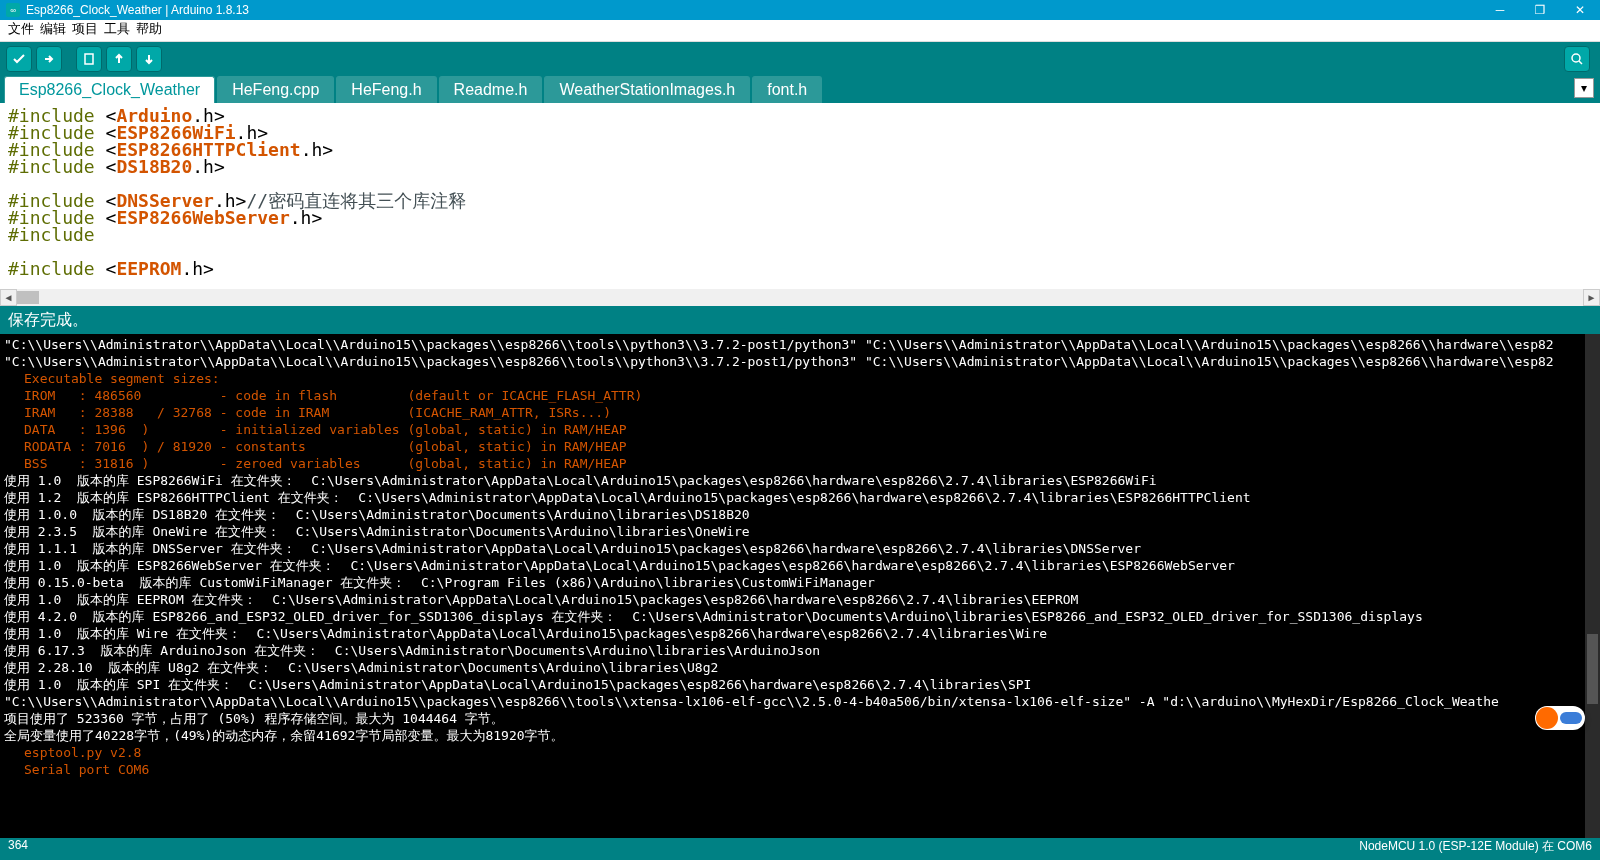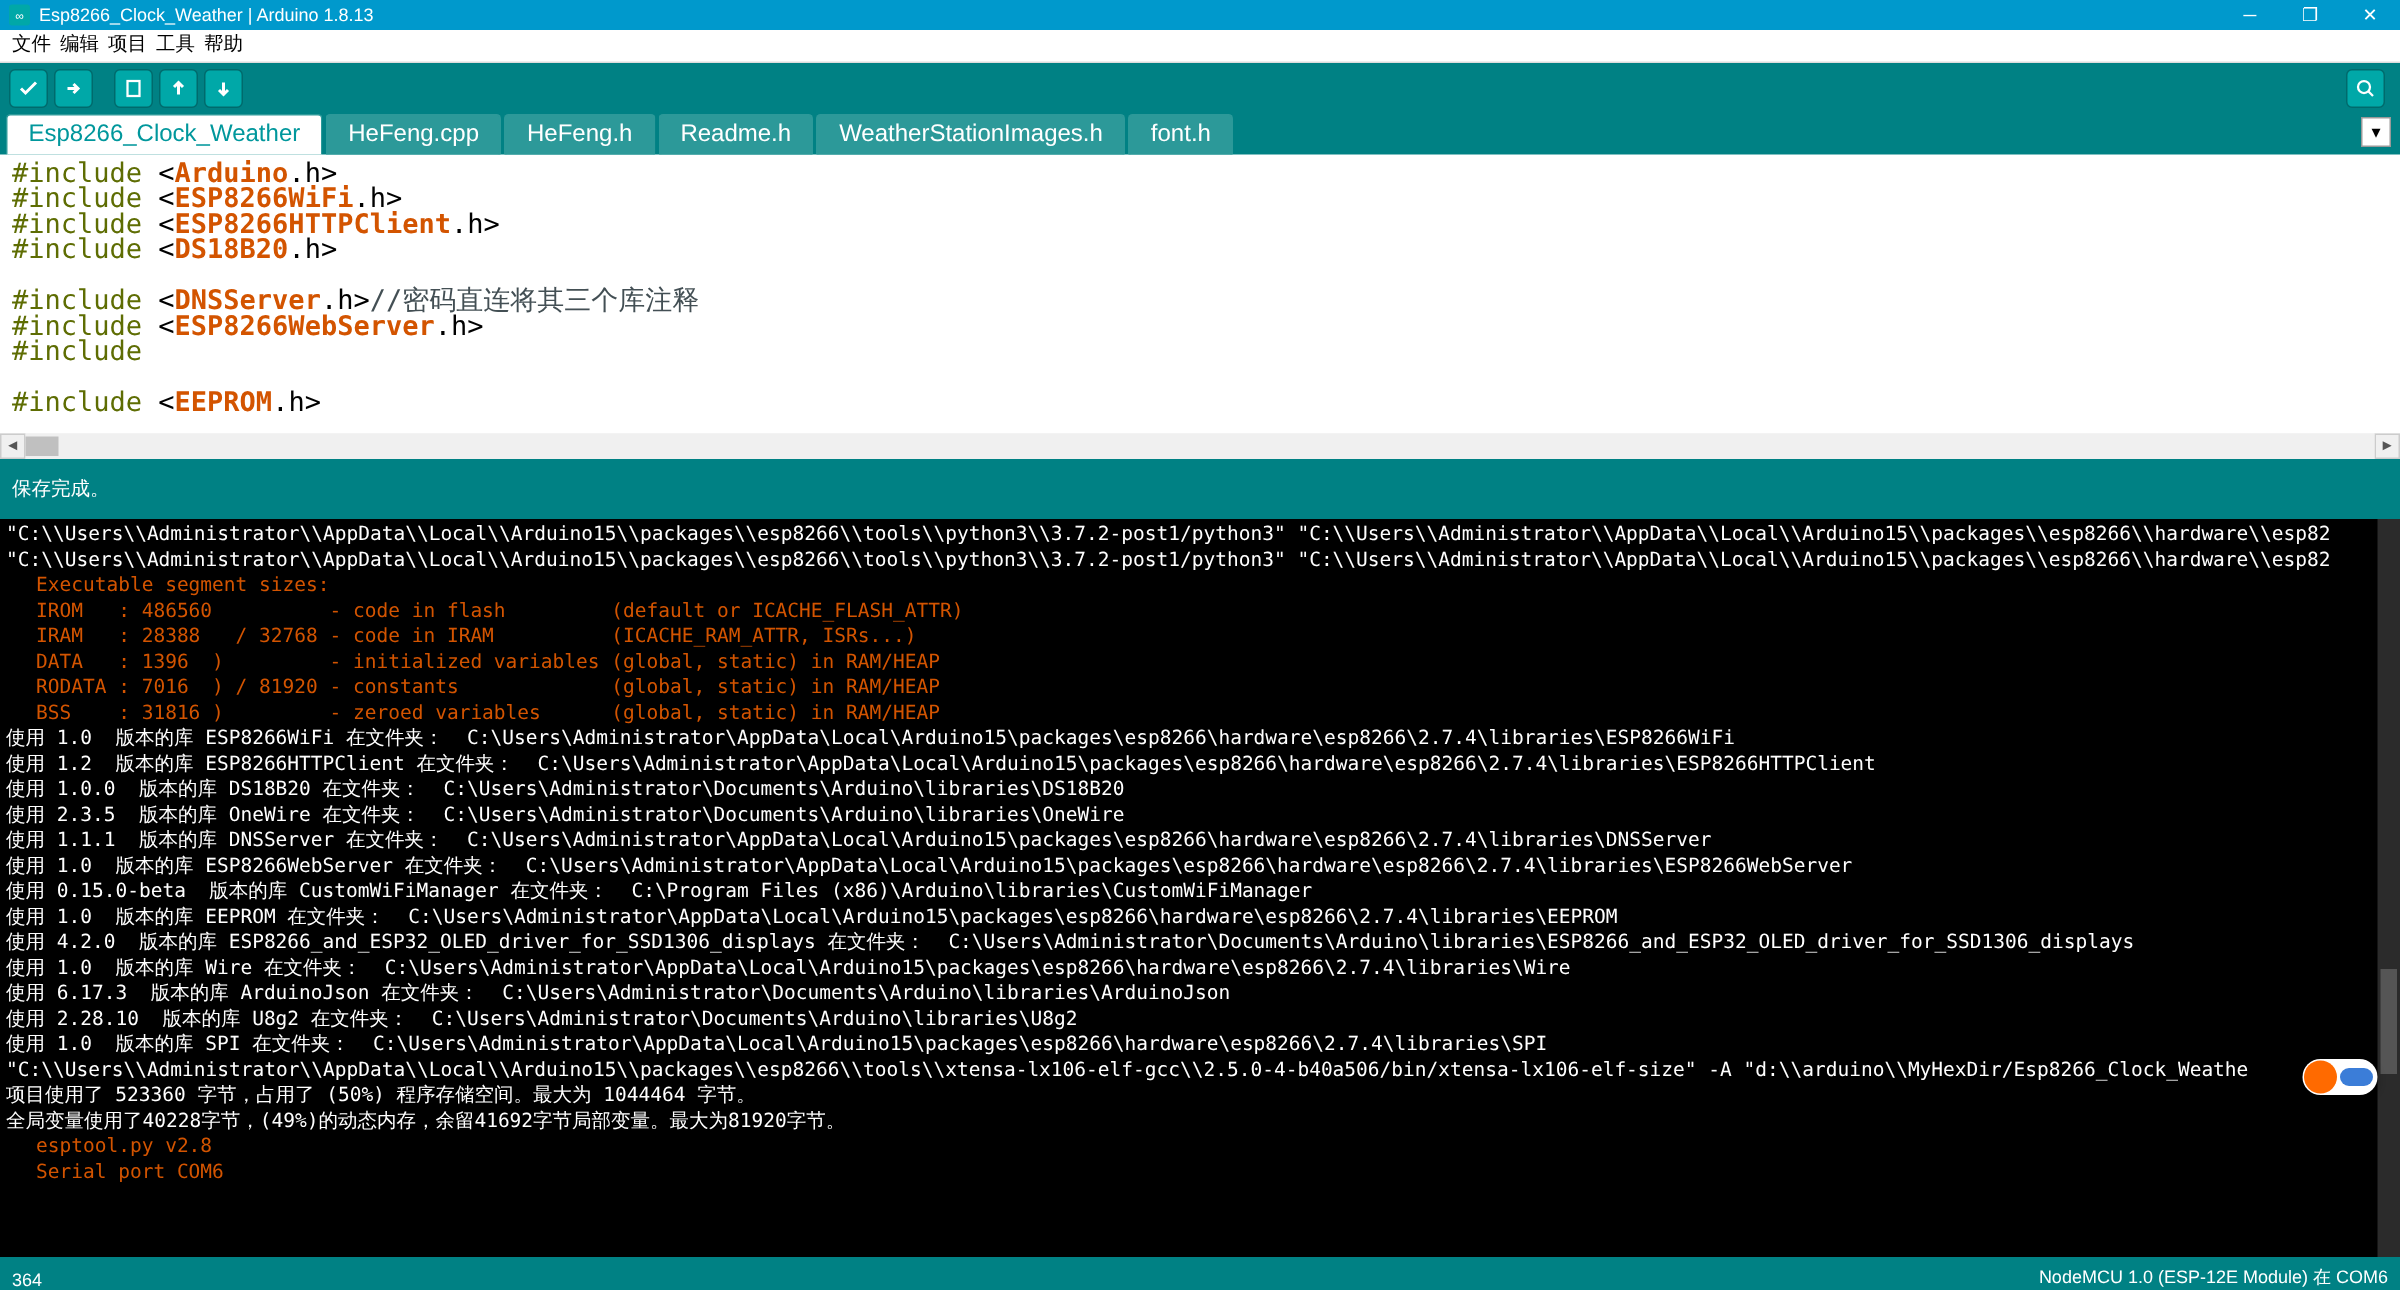"保存完成。" .statusstrip { font-size: 13px -> 16px; height: 40px -> 28px }
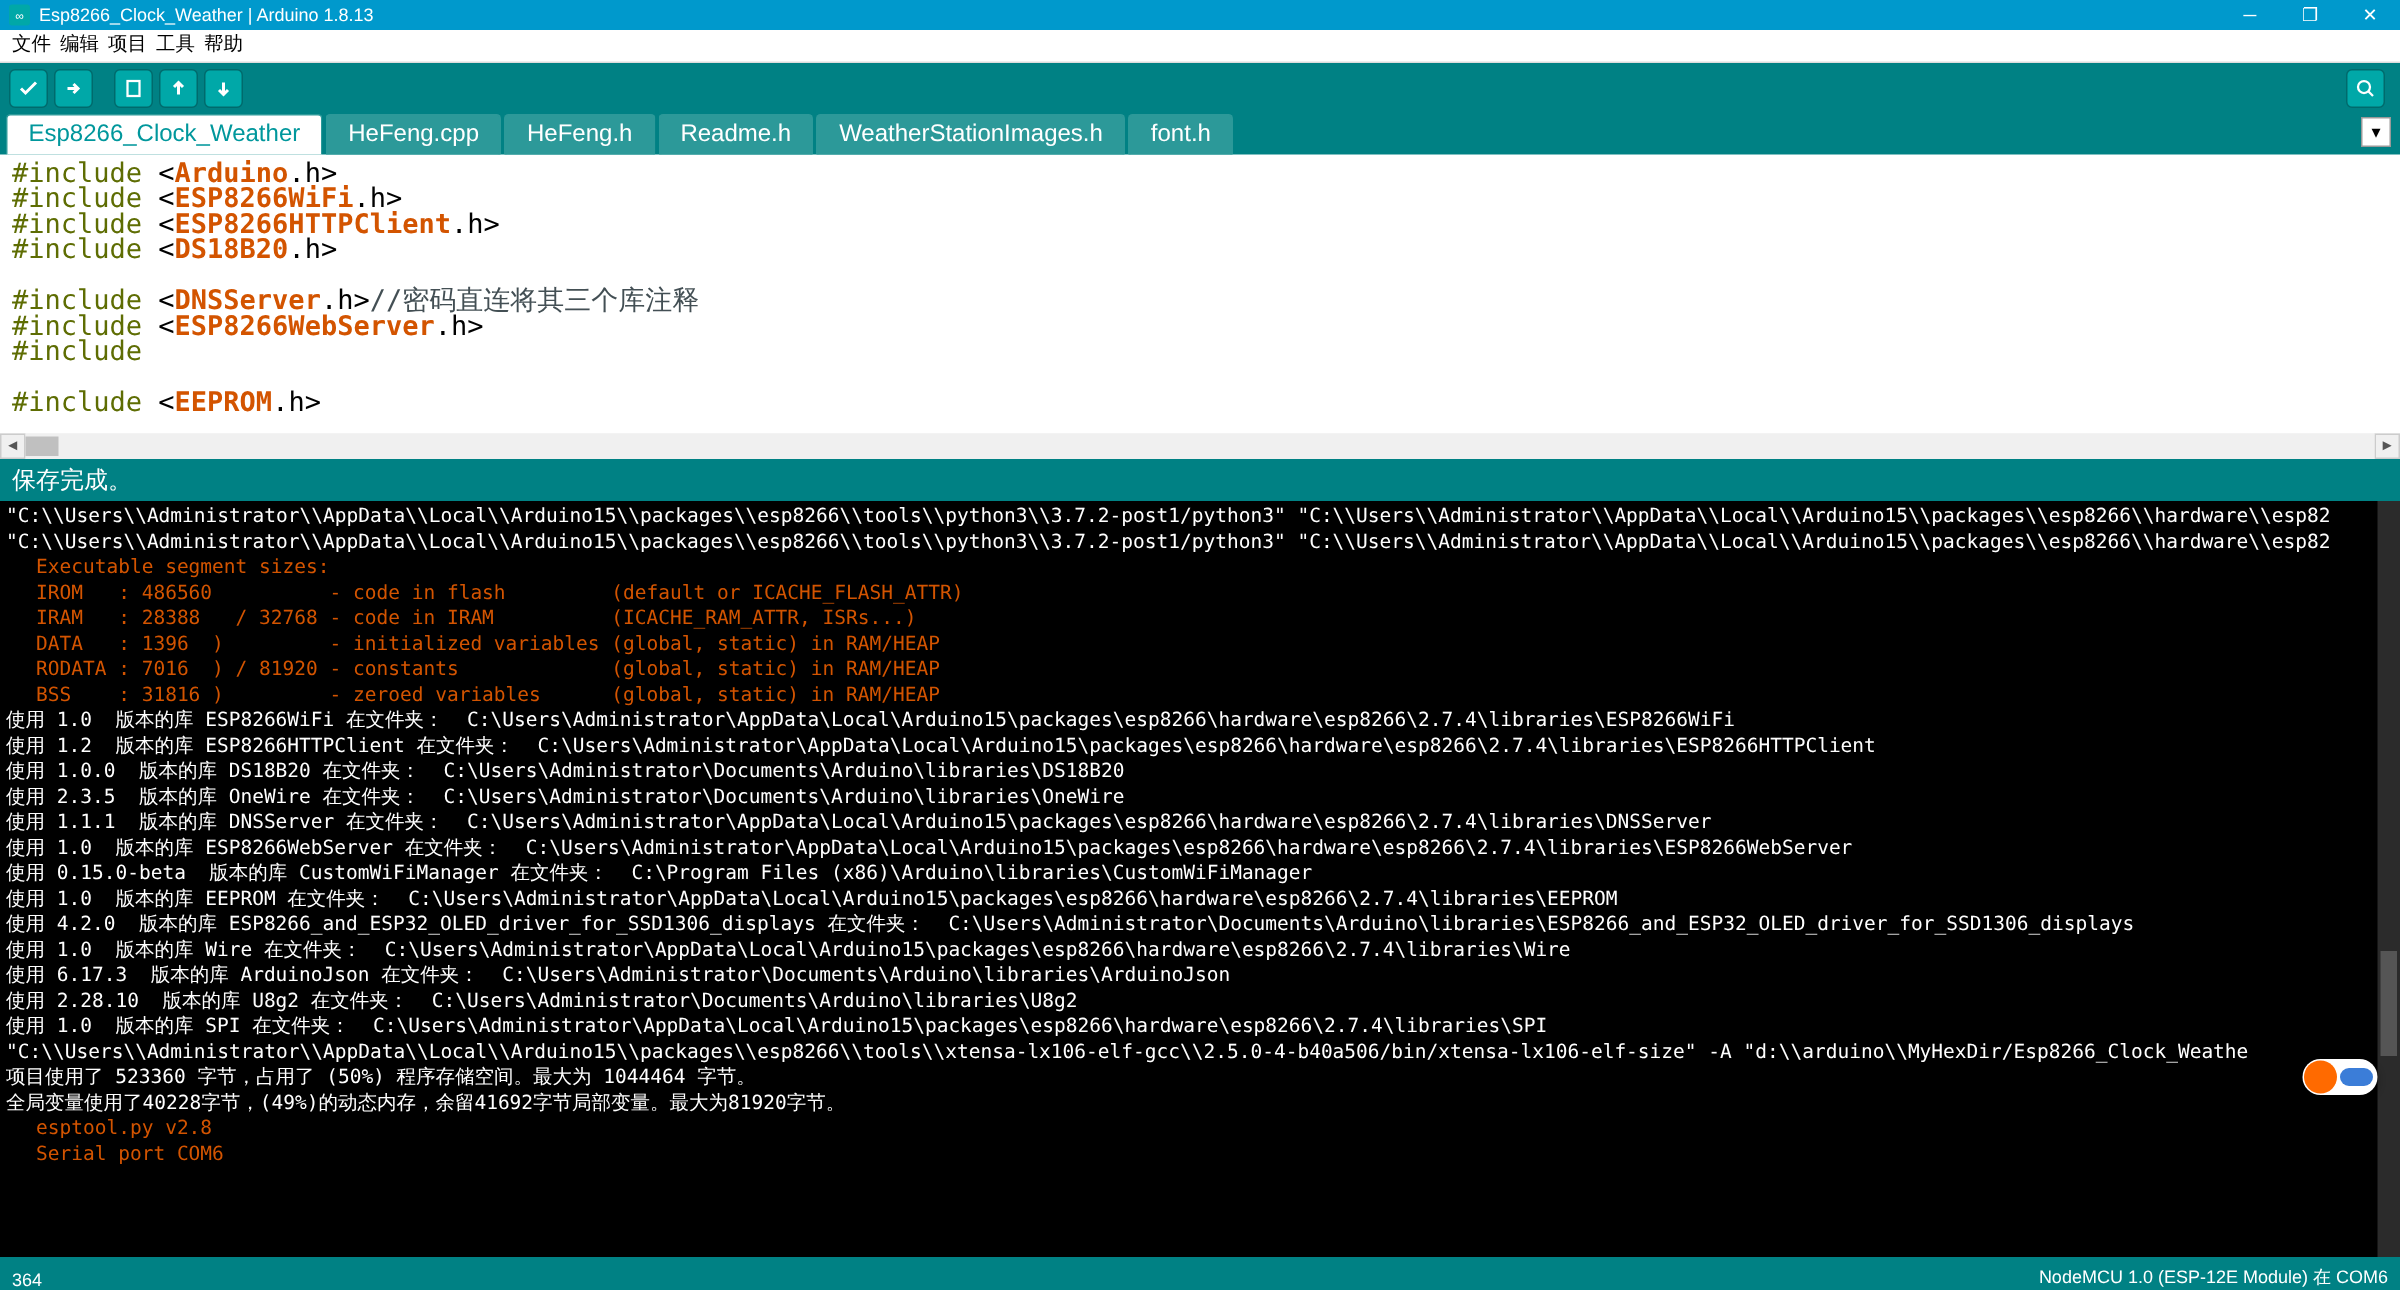"364" .bottombar { align-items: flex-end -> flex-start }
